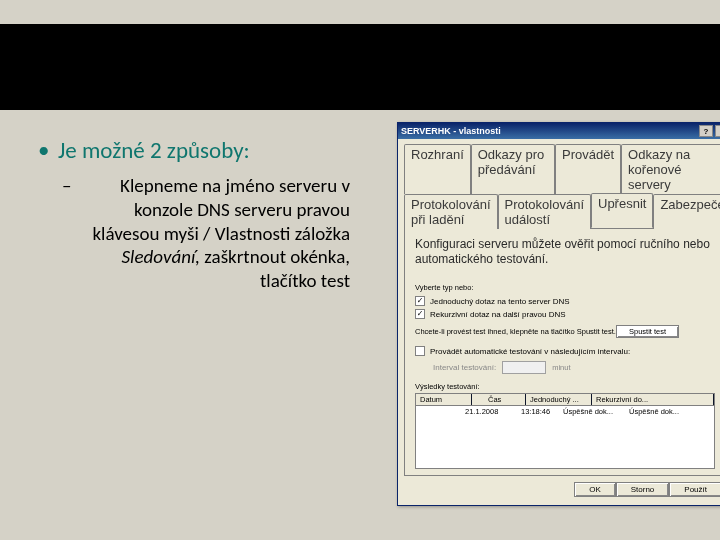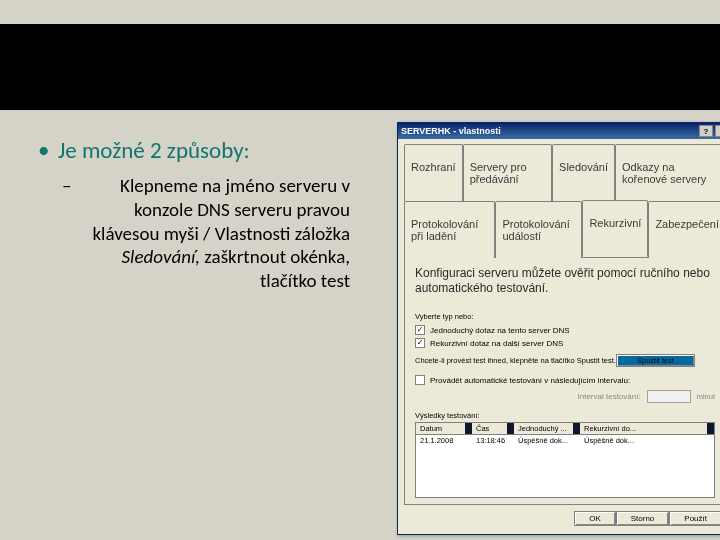"Rozhraní" .tab-back { font-size: 11px -> 13px; padding: 16px 6px -> 2px 6px }
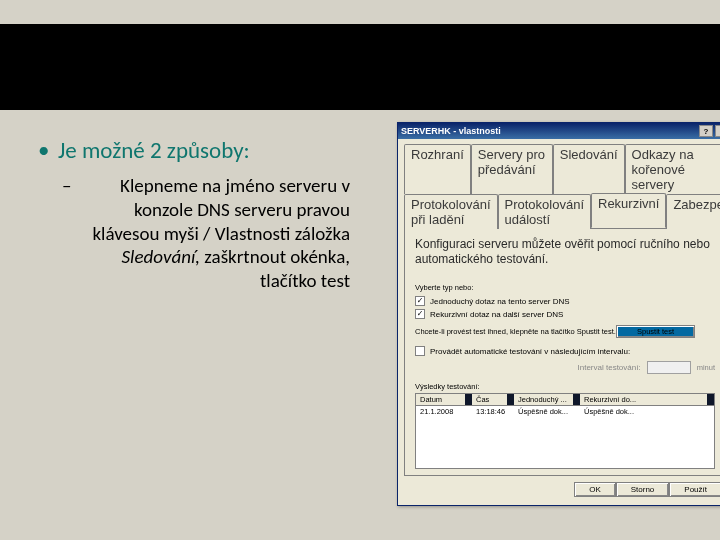"Servery pro předávání" div.tab-back { text: Servery -> Odkazy }
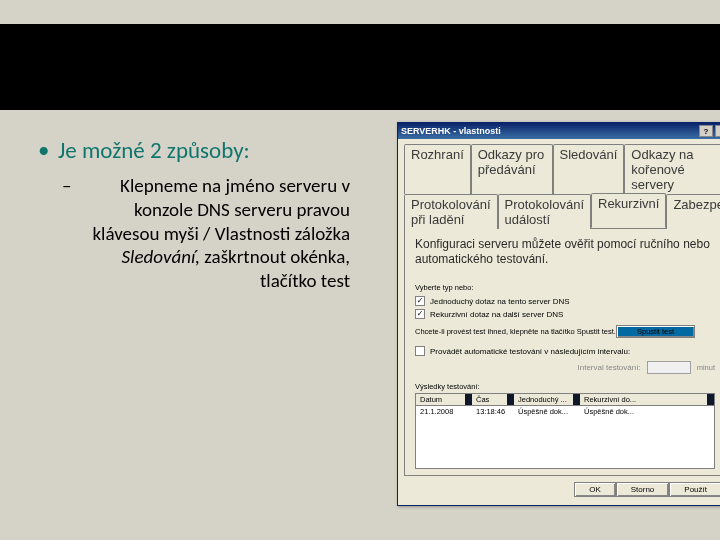"Sledování" div.tab-back { text: Sledování -> Provádět }
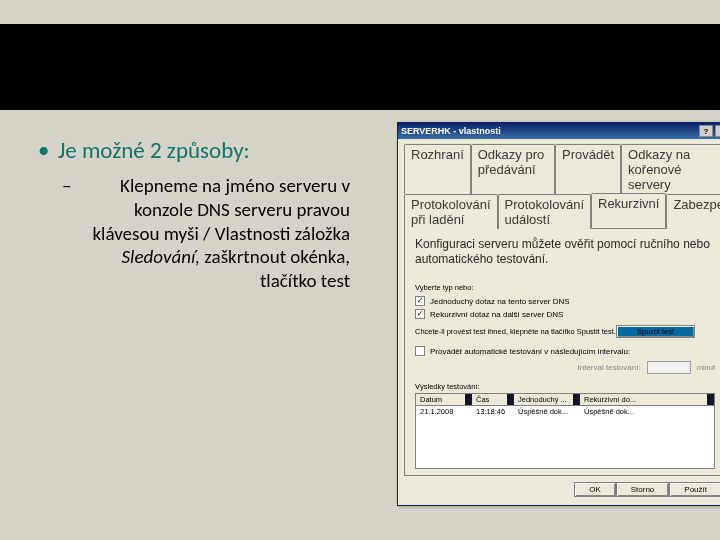"Rekurzivní" div.tab-back { text: Rekurzivní -> Upřesnit }
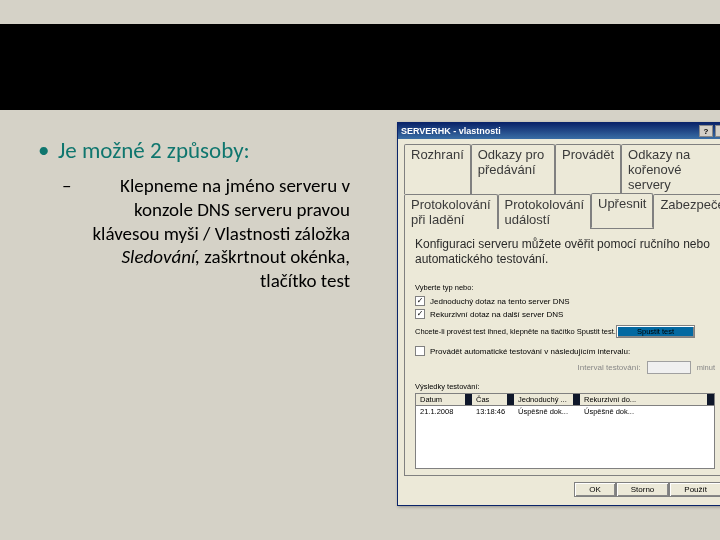"Rekurzivní dotaz na další server" span { text: server -> pravou }
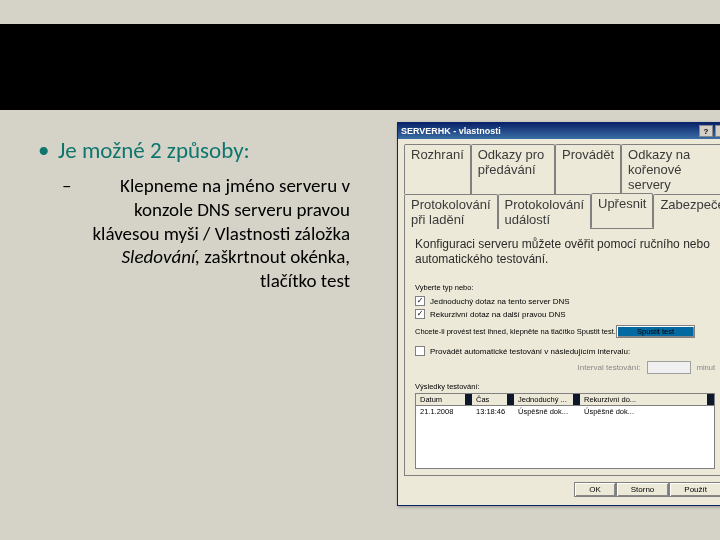"Spustit test" .btn { background: #0369a1 -> #ffffff; padding: 1px 20px -> 1px 12px }
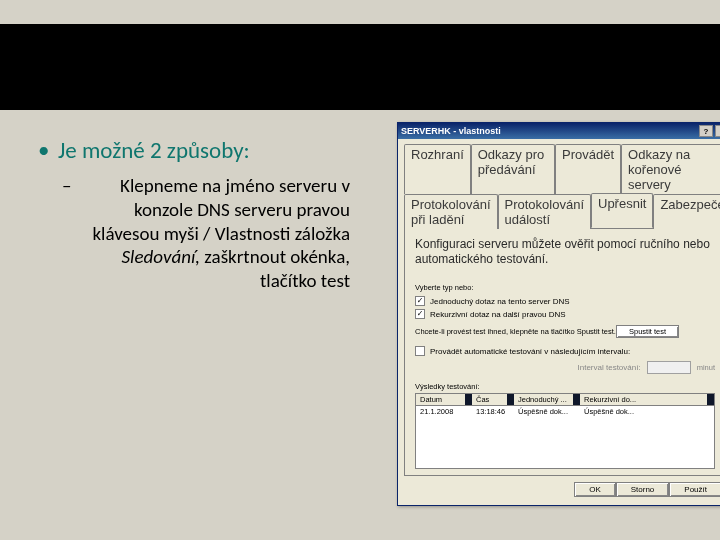"Interval testování:" .interval-row { justify-content: flex-end -> none }
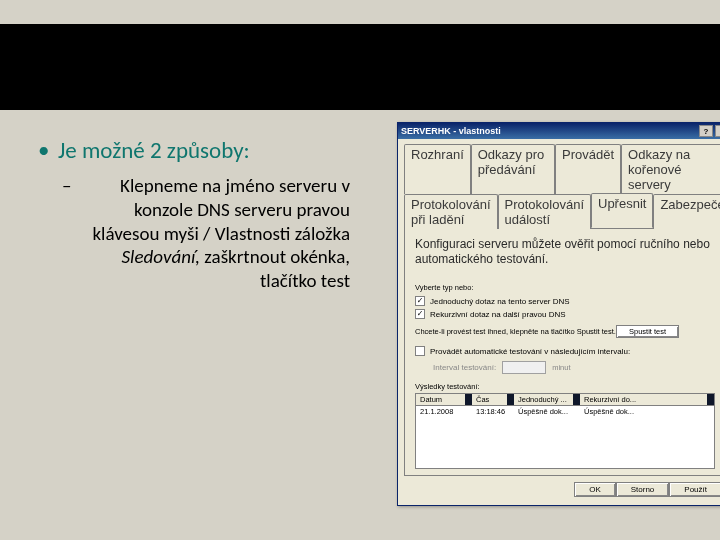"Datum" .rh-col { border-right: 7px solid #0f172a -> 1px solid #0f172a }
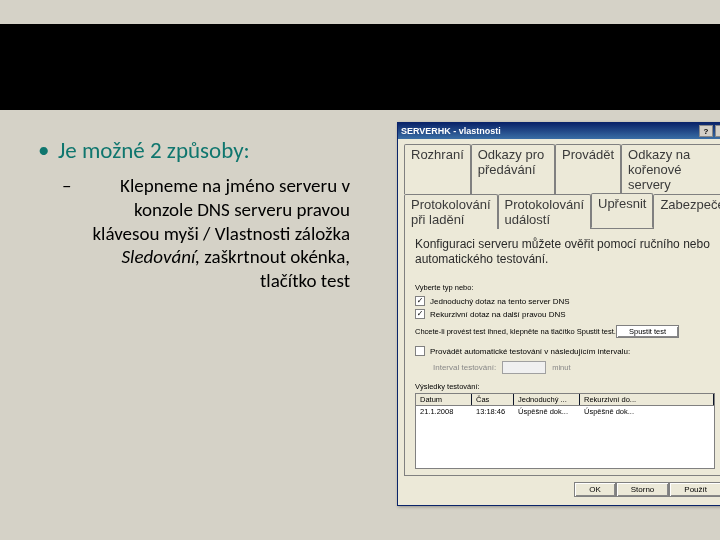"Čas" .rh-time { margin-left: none -> 12px }
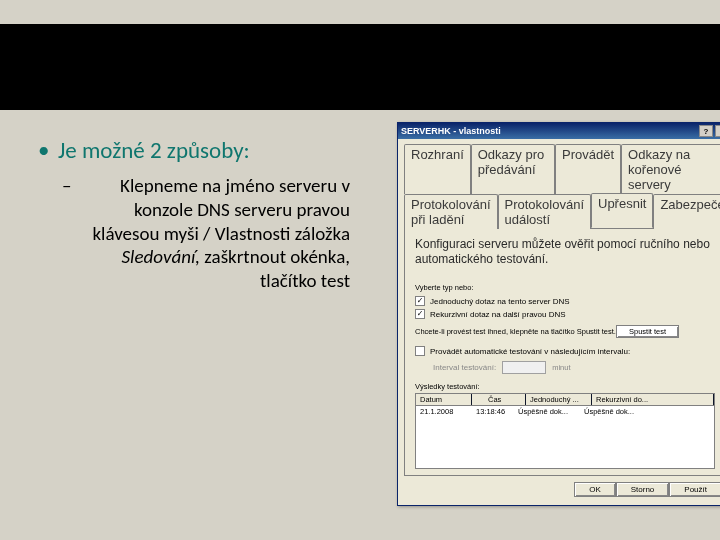"21.1.2008" .rc-date { margin-left: none -> 45px }
